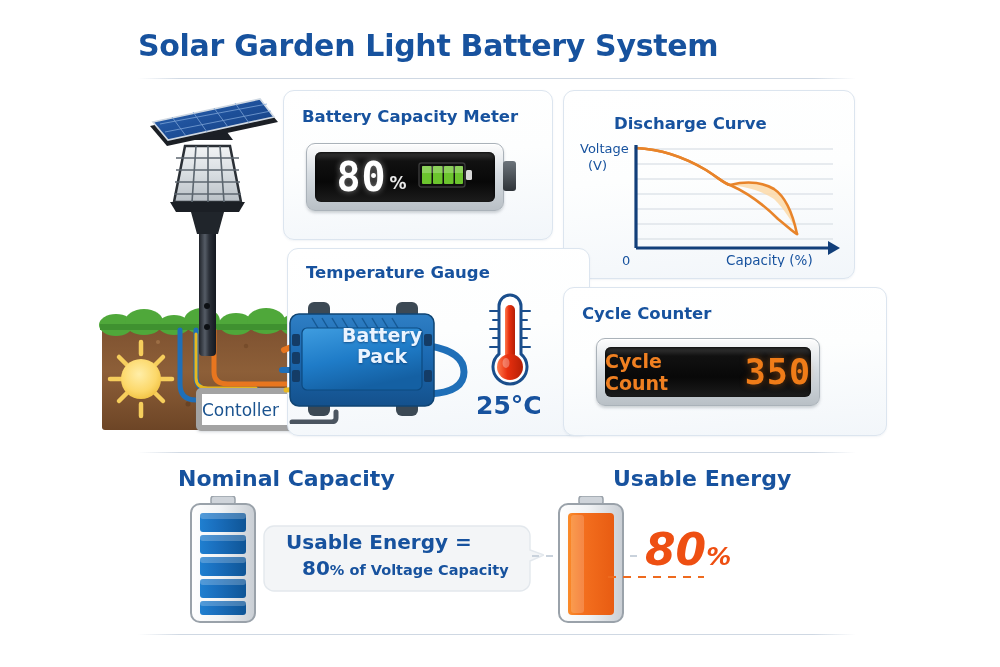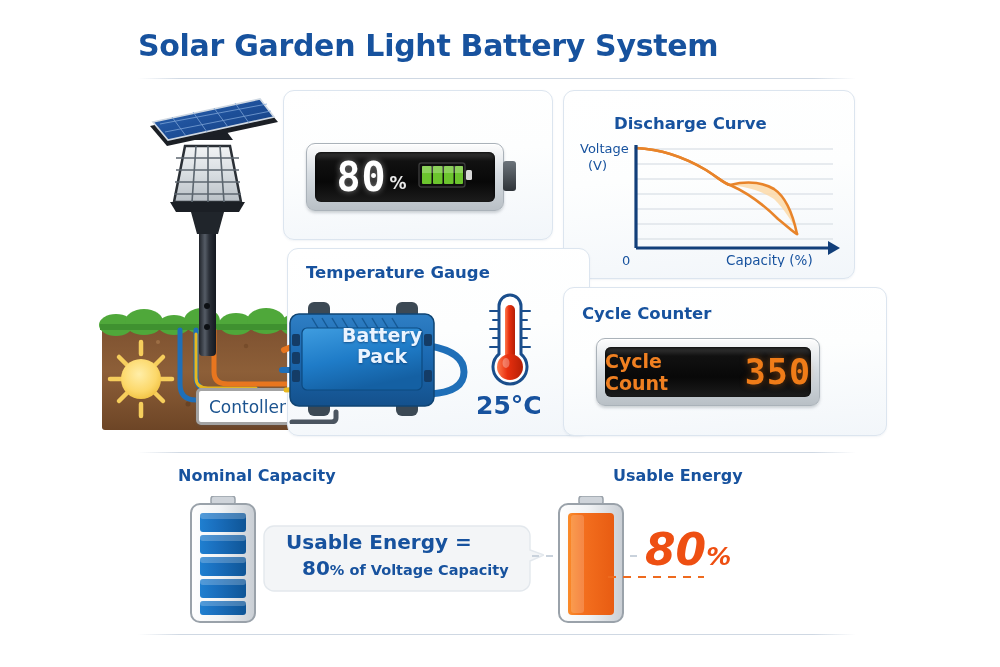"Battery Capacity Meter" div.card-title { html: none -> <div>Battery Capacity Meter</div> }
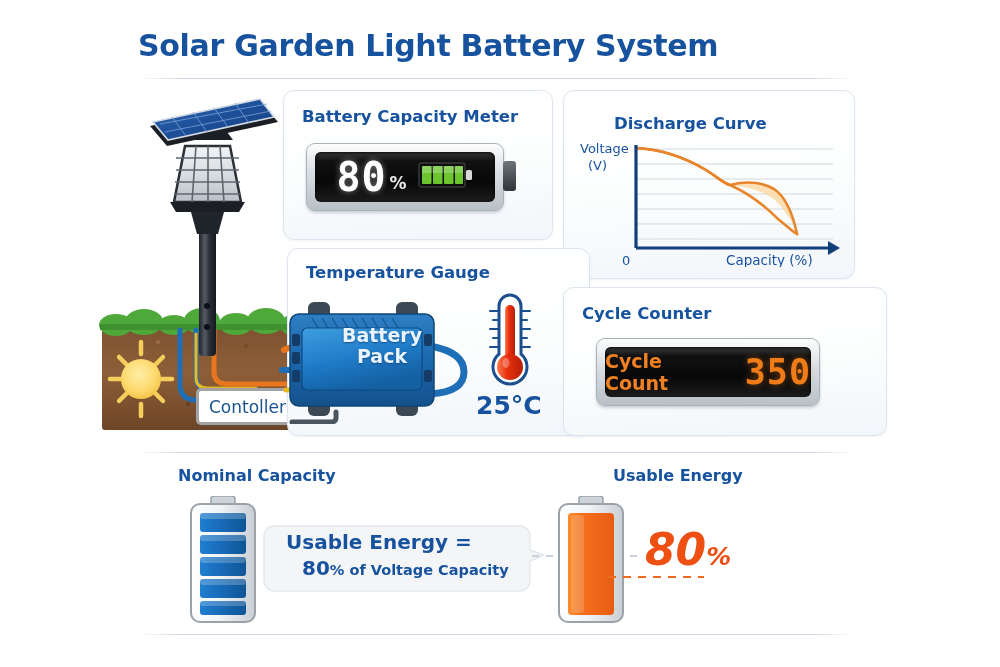"Contoller" #controller-tag { border: 3px solid #a3a3a3 -> 6px solid #a3a3a3; justify-content: center -> none }
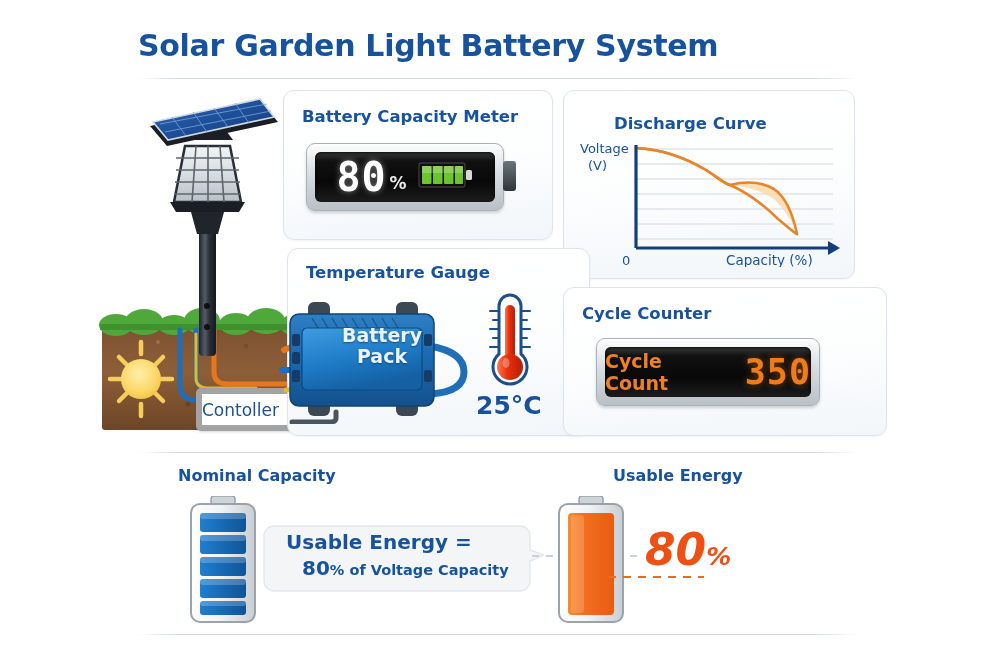"Nominal Capacity" .section-head { font-size: 16px -> 22px }
